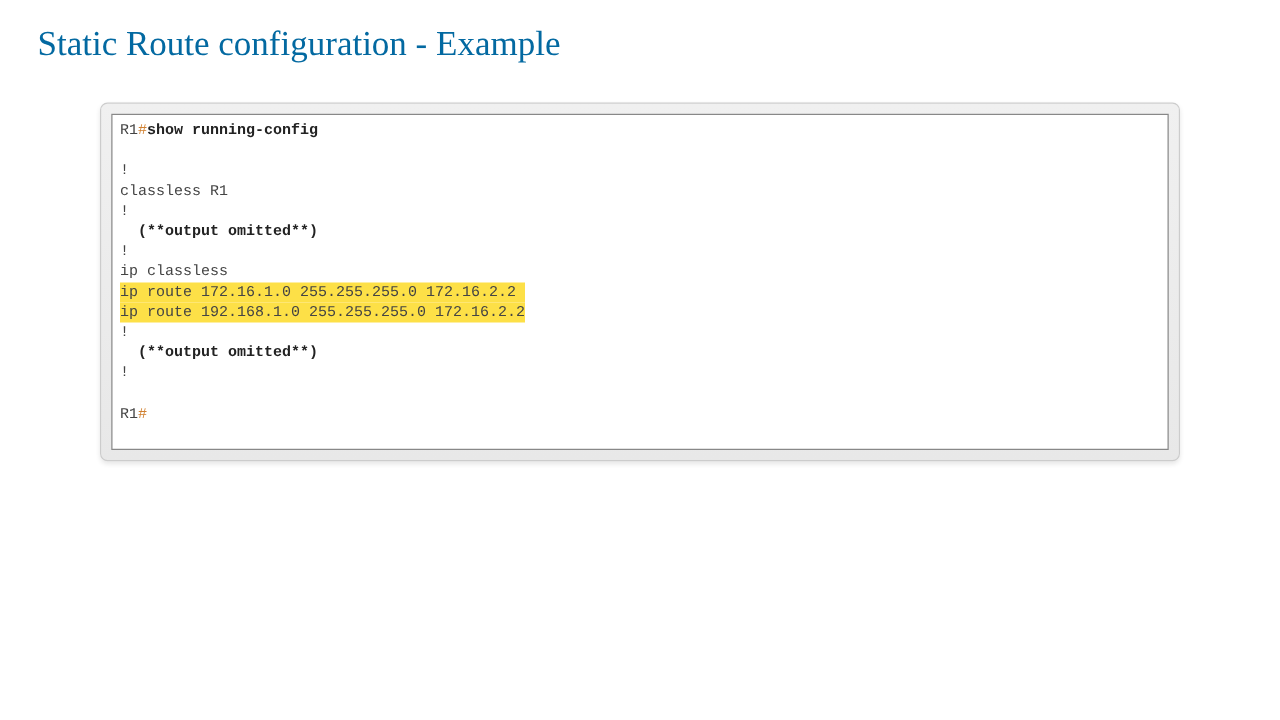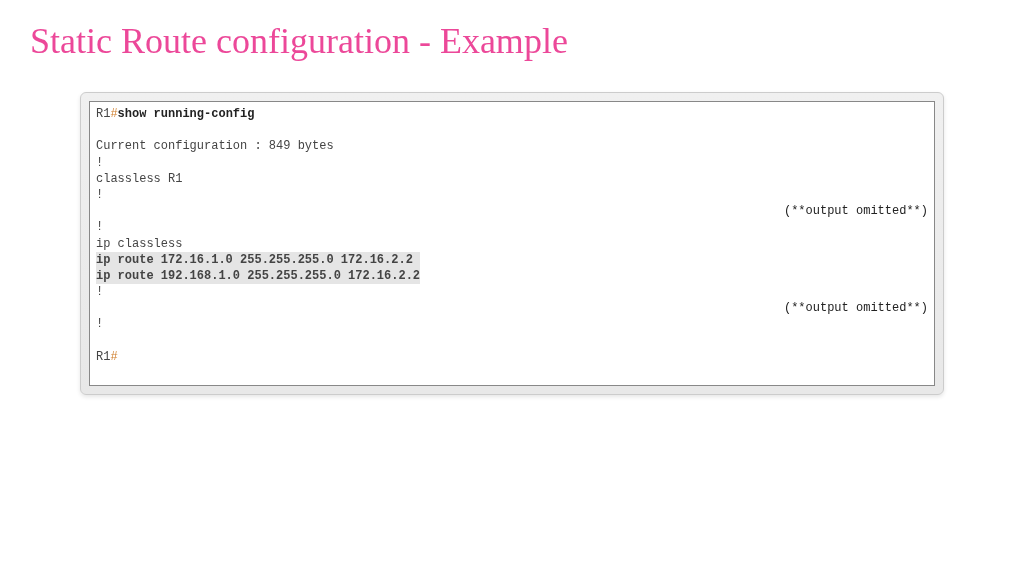"Static Route configuration - Example" .slide-title { color: #ec4899 -> #0369a1; font-size: 36px -> 28px }
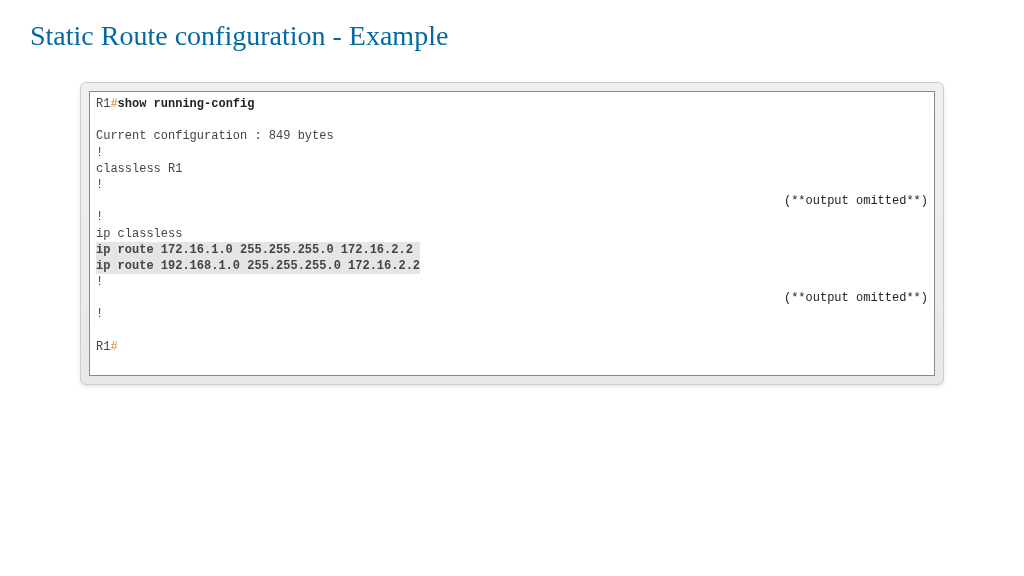"Current configuration : 849 bytes" div.line { html: <div>Current configuration : 849 bytes</div> -> none }
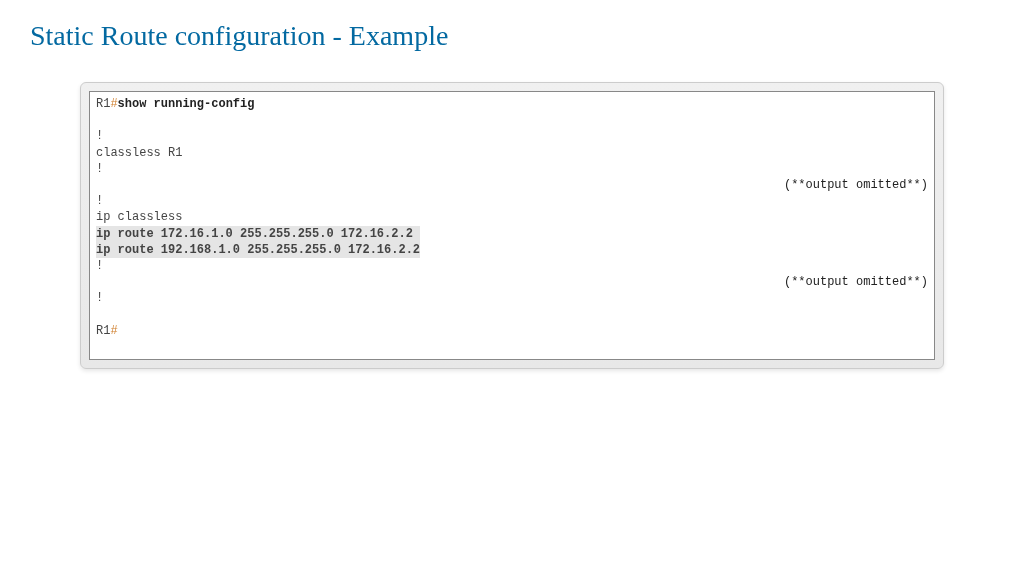"(**output omitted**)" .bold { font-weight: normal -> bold; text-align: right -> none }
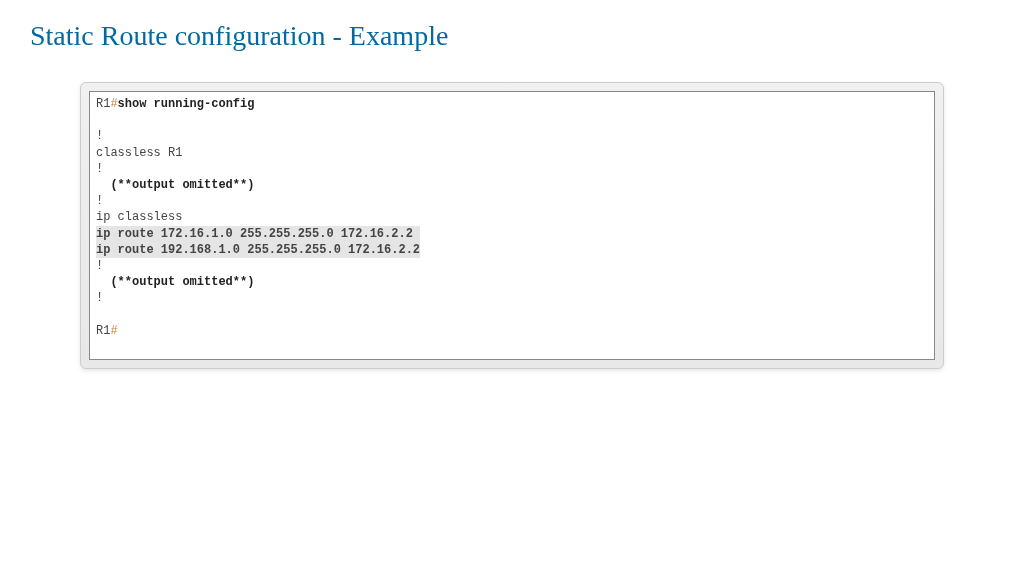"ip route 172.16.1.0 255.255.255.0" .highlight { background-color: #e5e5e5 -> #fde047; font-weight: bold -> none }
